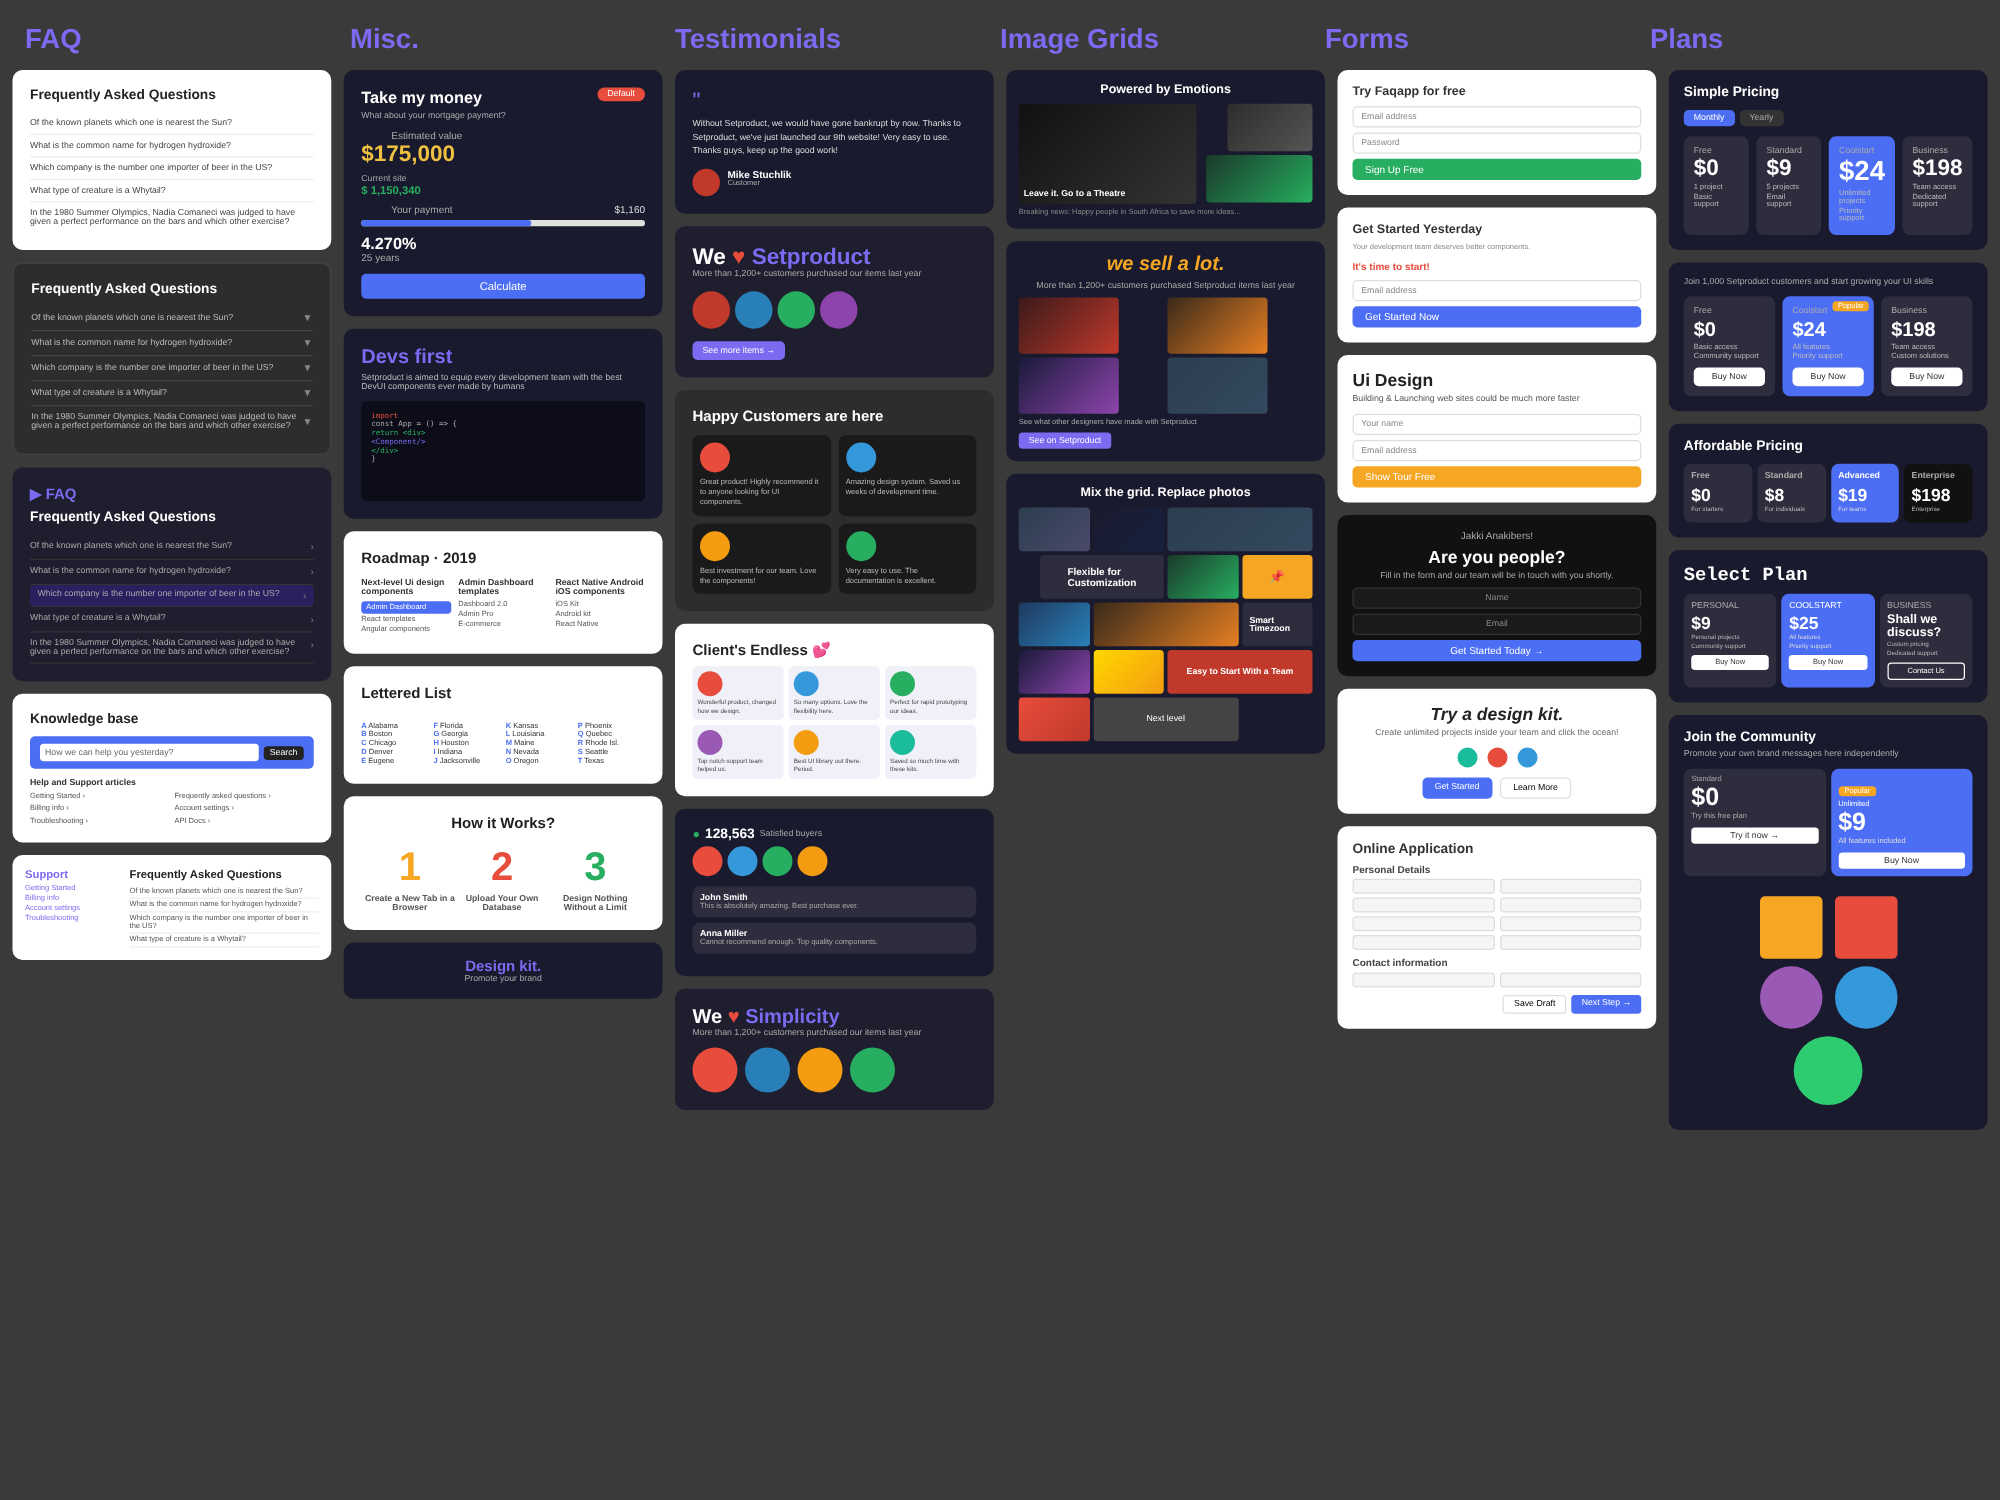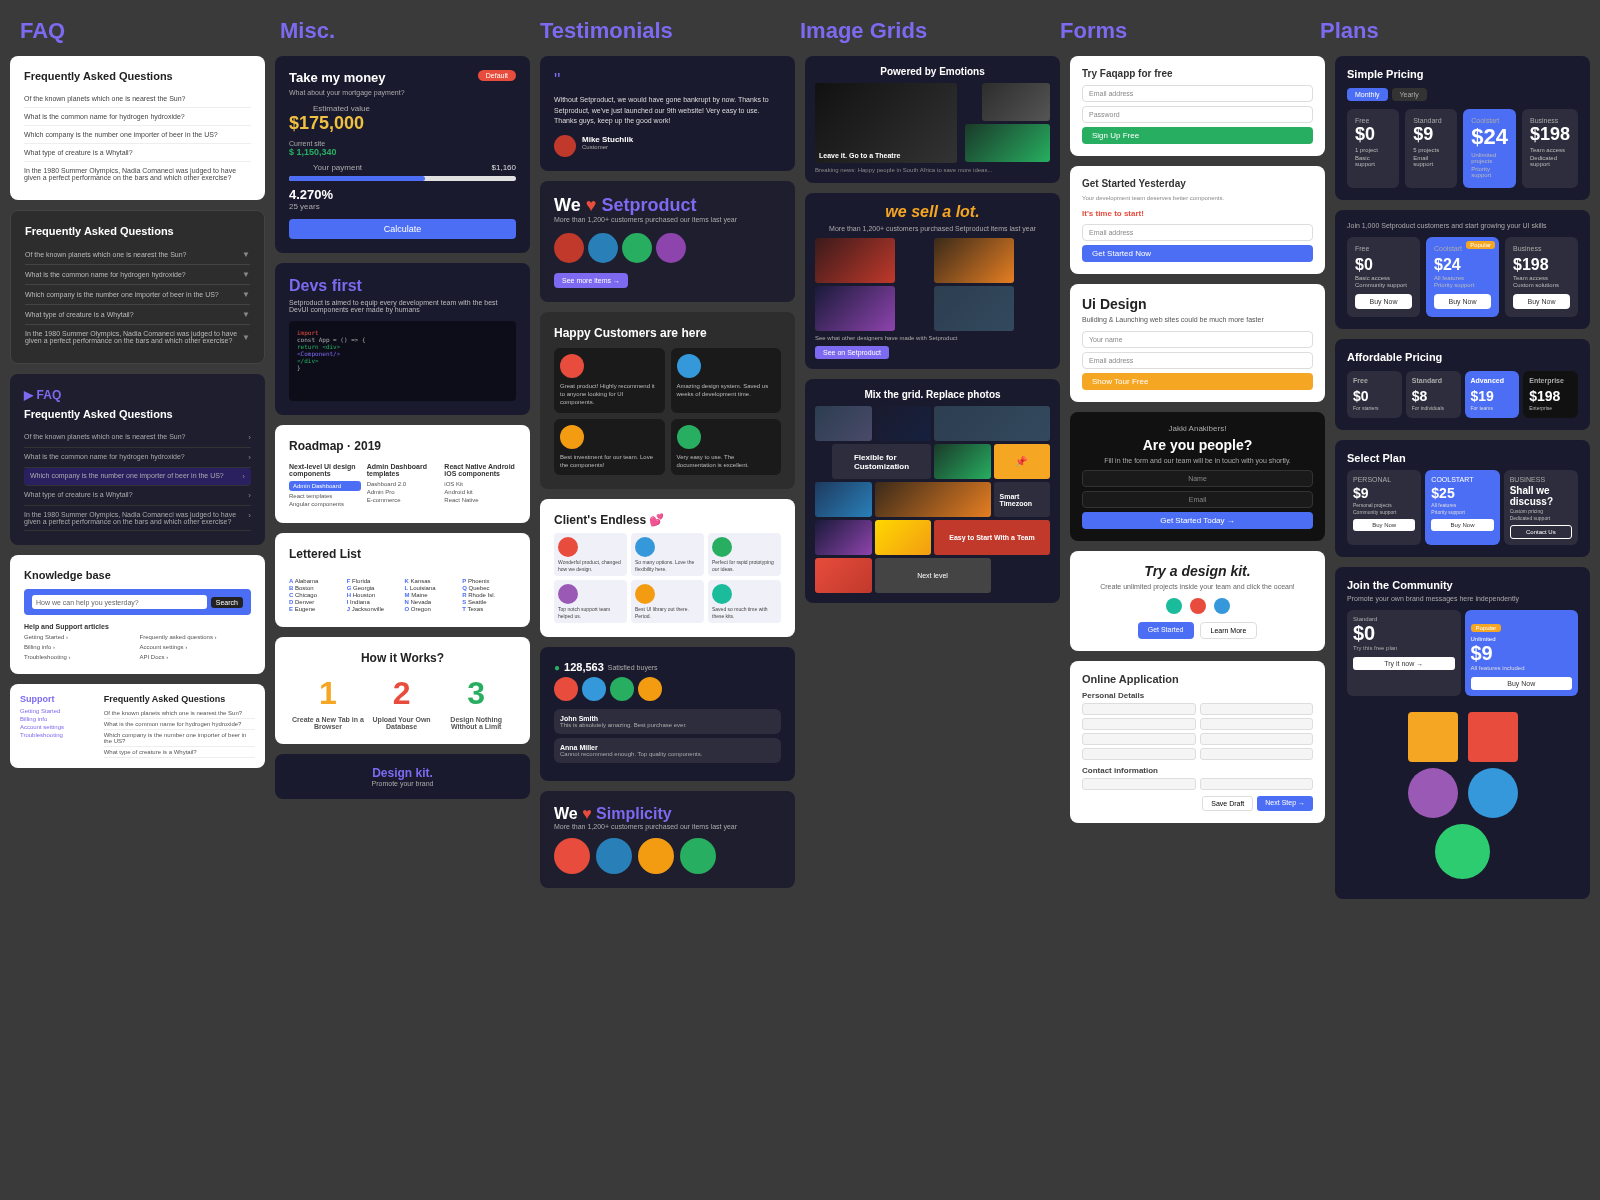"Select Plan" .plans-select-card h3 { font-family: none -> Liberation Mono, monospace; font-size: 11px -> 15px }
